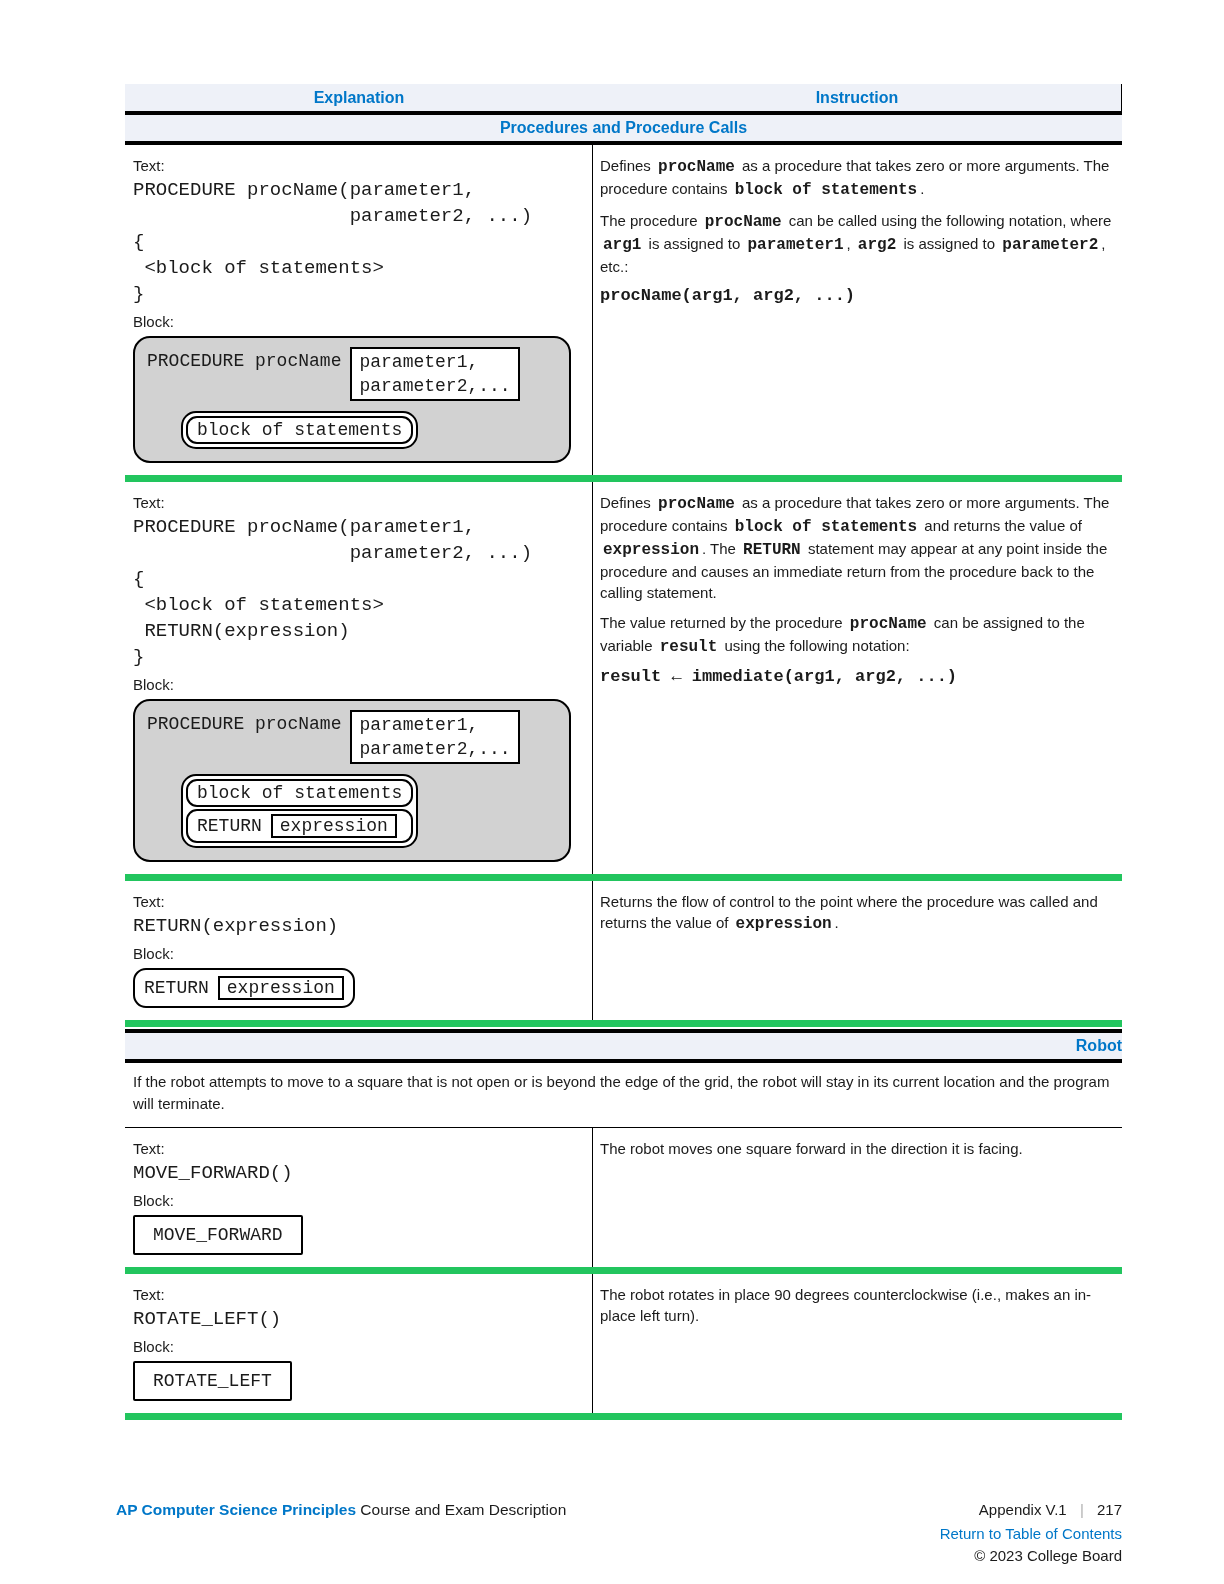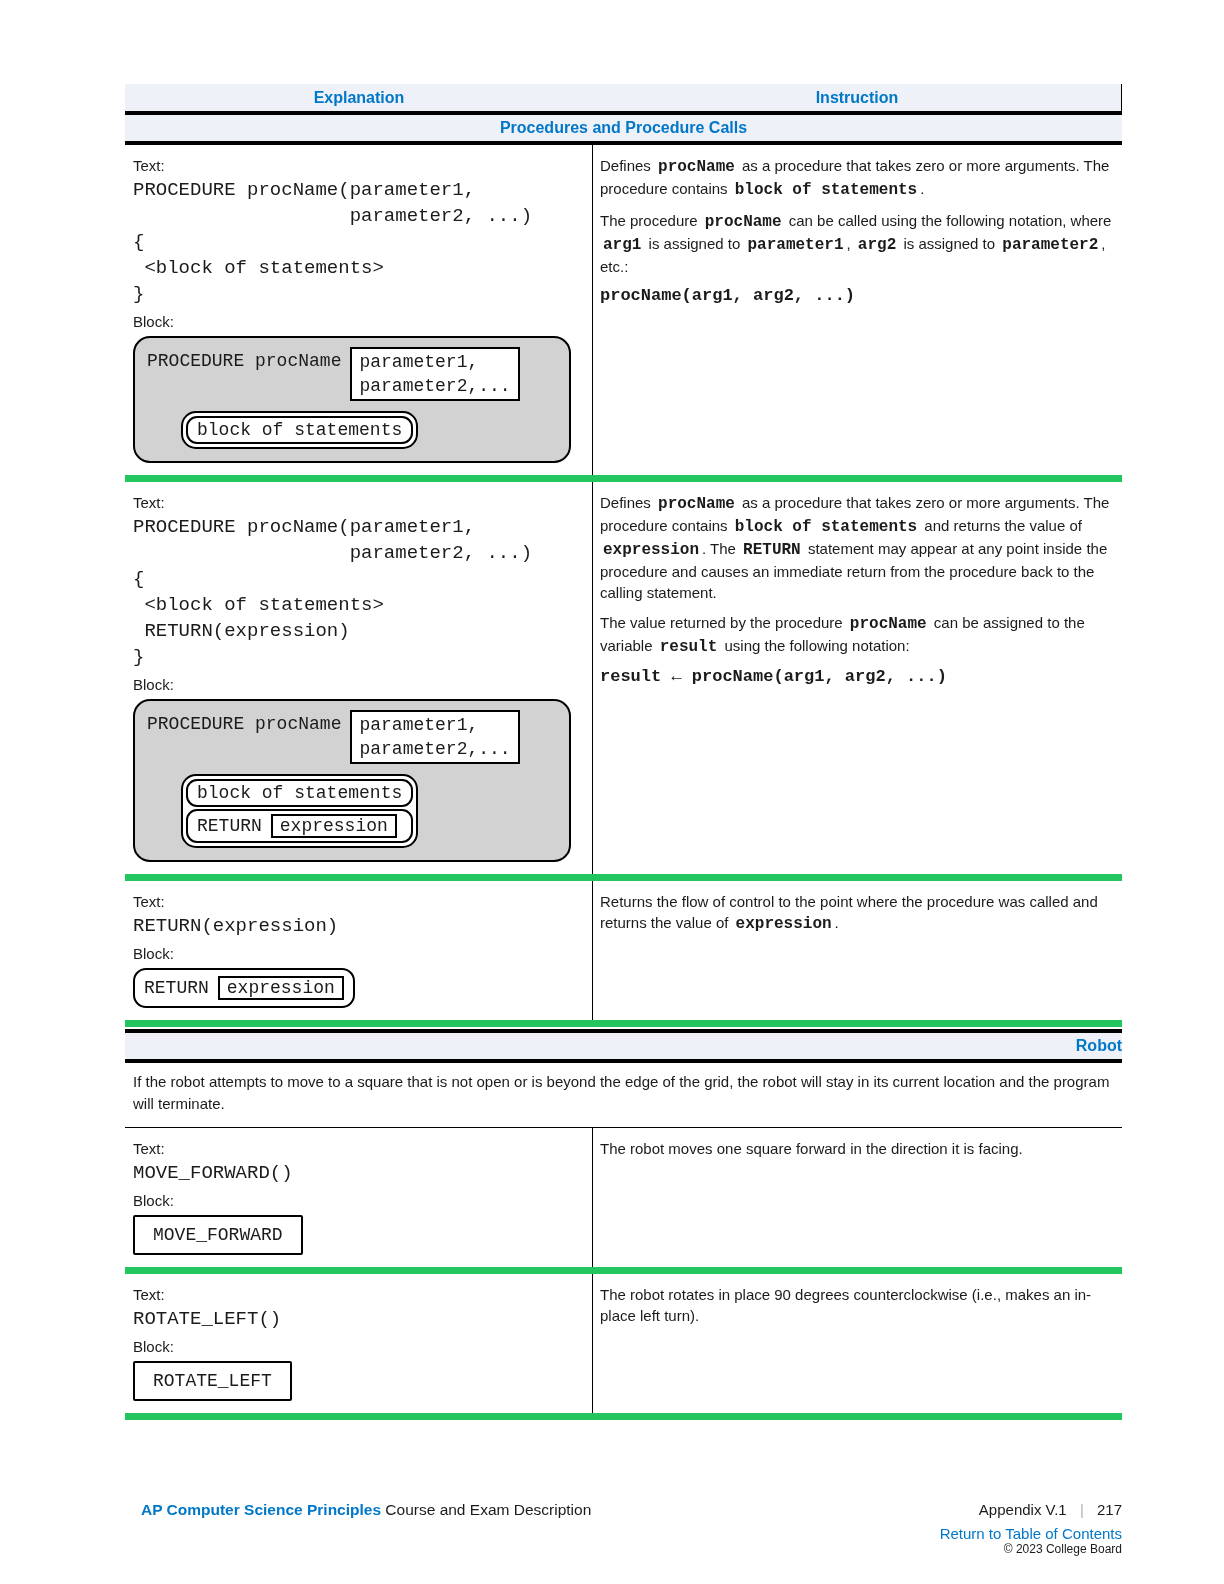"result ← procName(arg1, arg2, ...)" div.codeline { text: procName -> immediate }
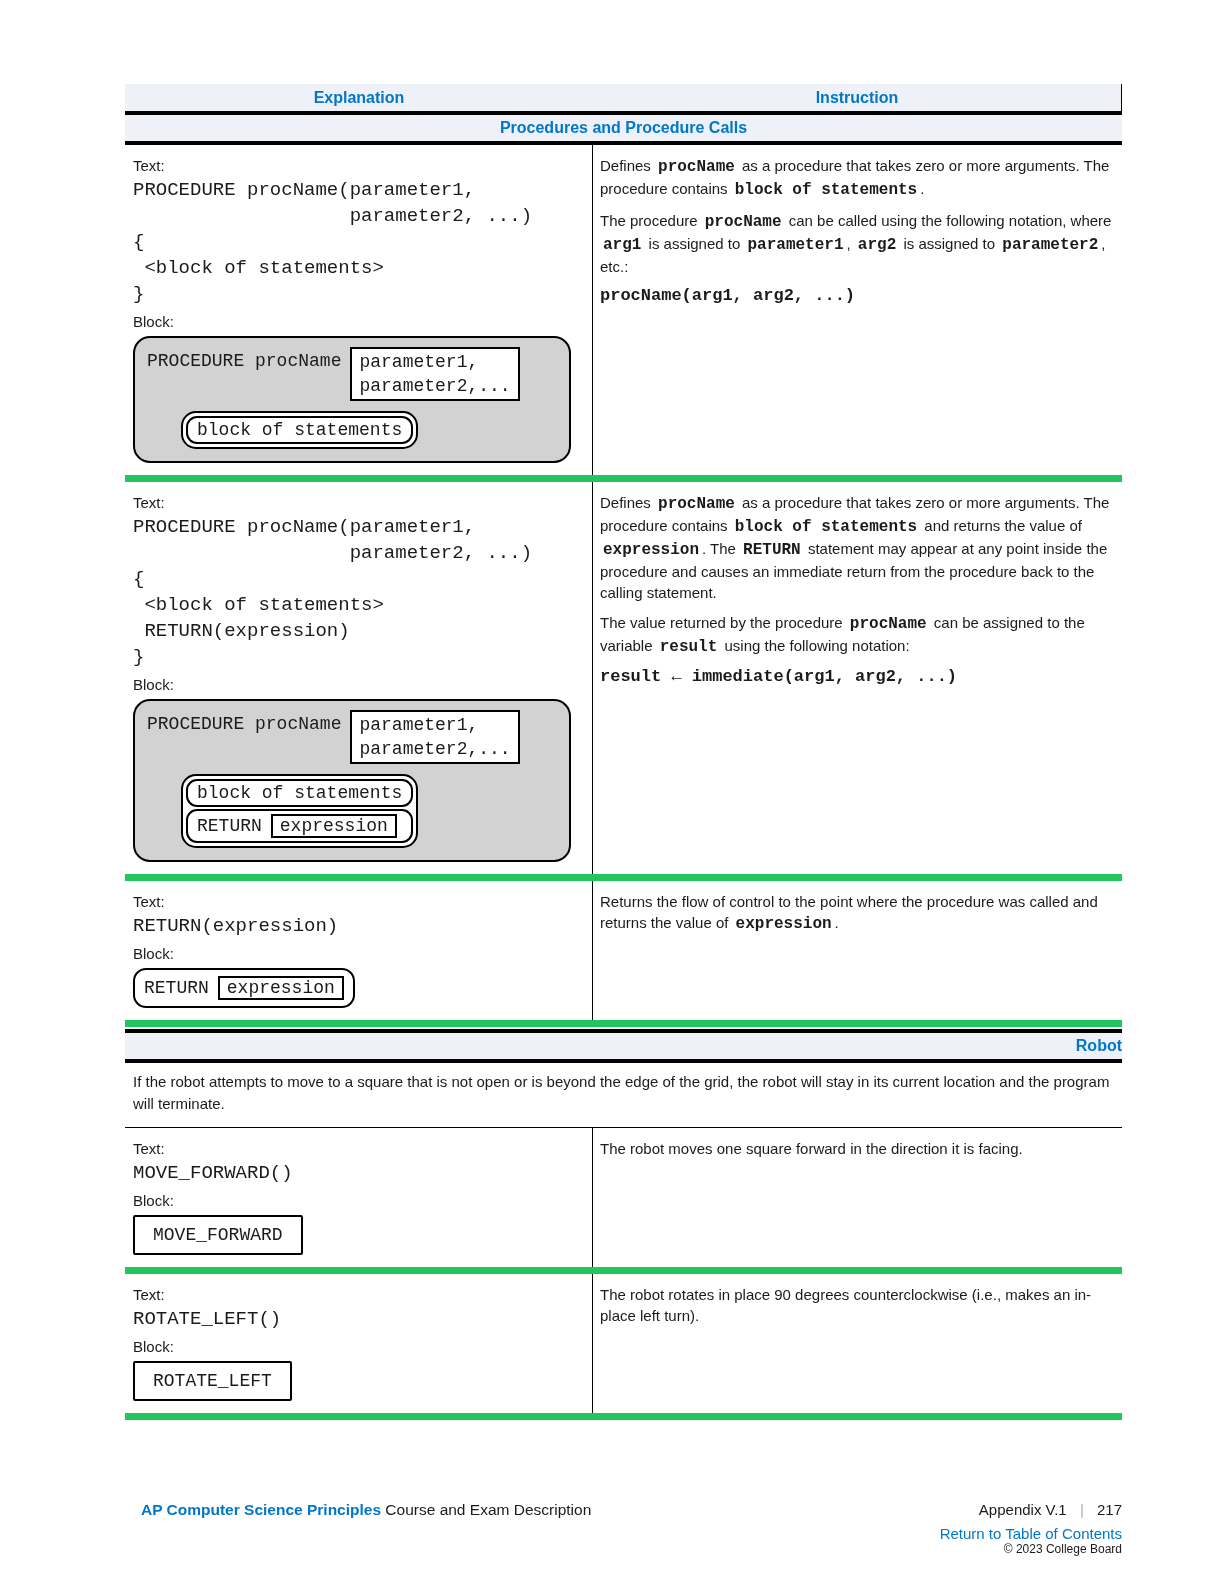"AP Computer Science Principles Course" .footer-left { left: 141px -> 116px }
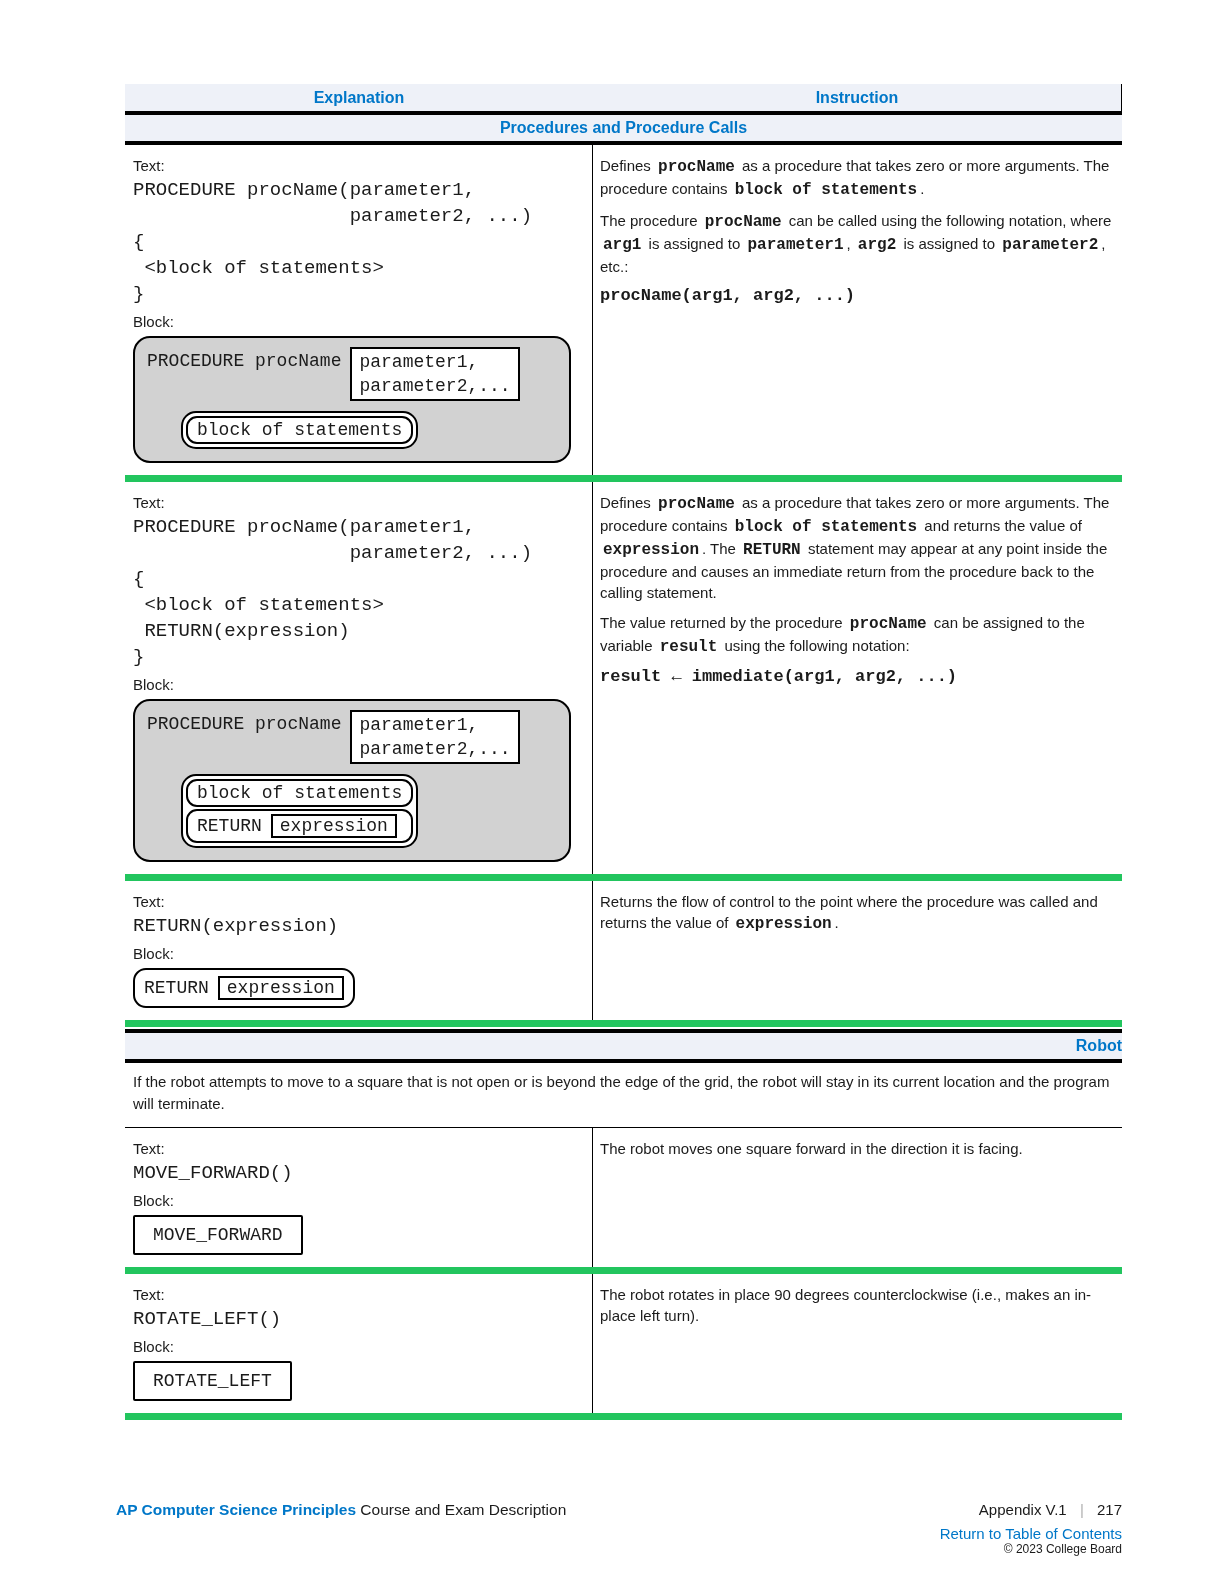"© 2023 College Board" .fr-copy { font-size: 12px -> 15px; margin-top: none -> 5px }
